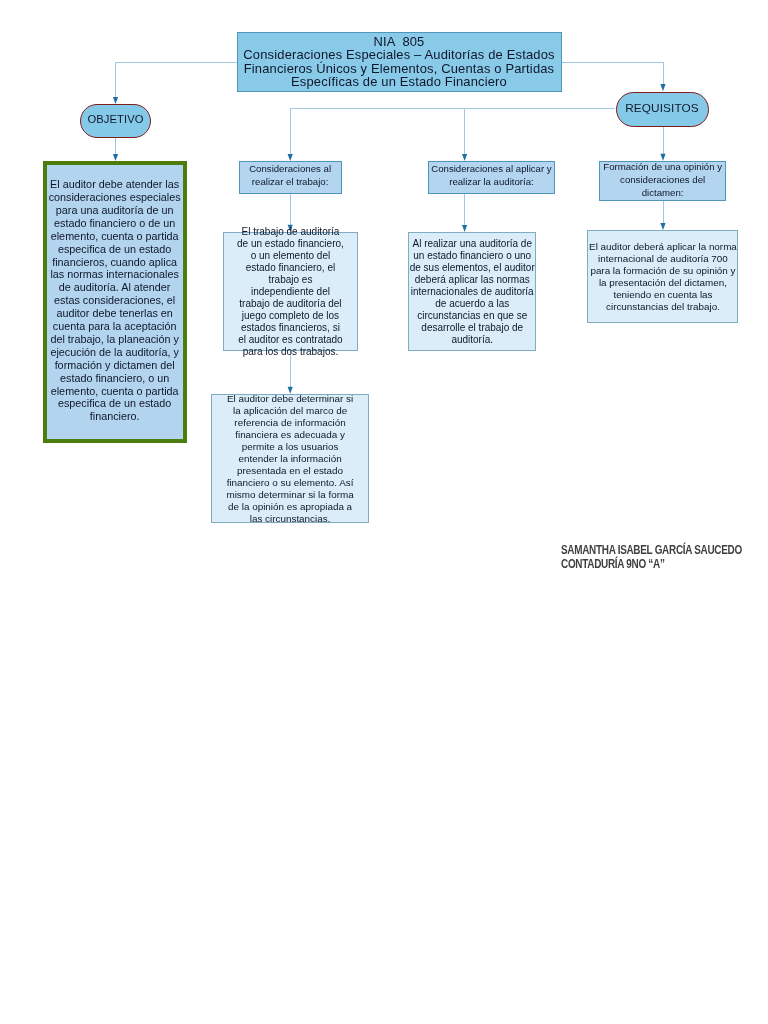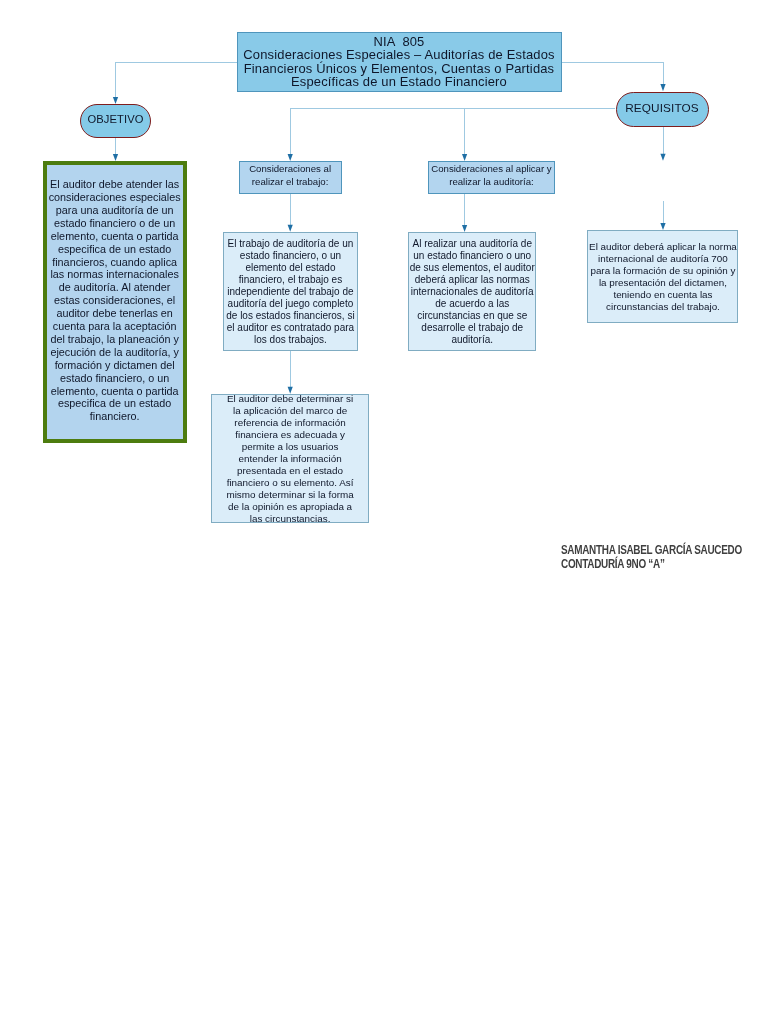"Formación de una opinión y" div.node { html: none -> <div> <span>Formación de una opinión y consideraciones del dictamen:</span> </div> }
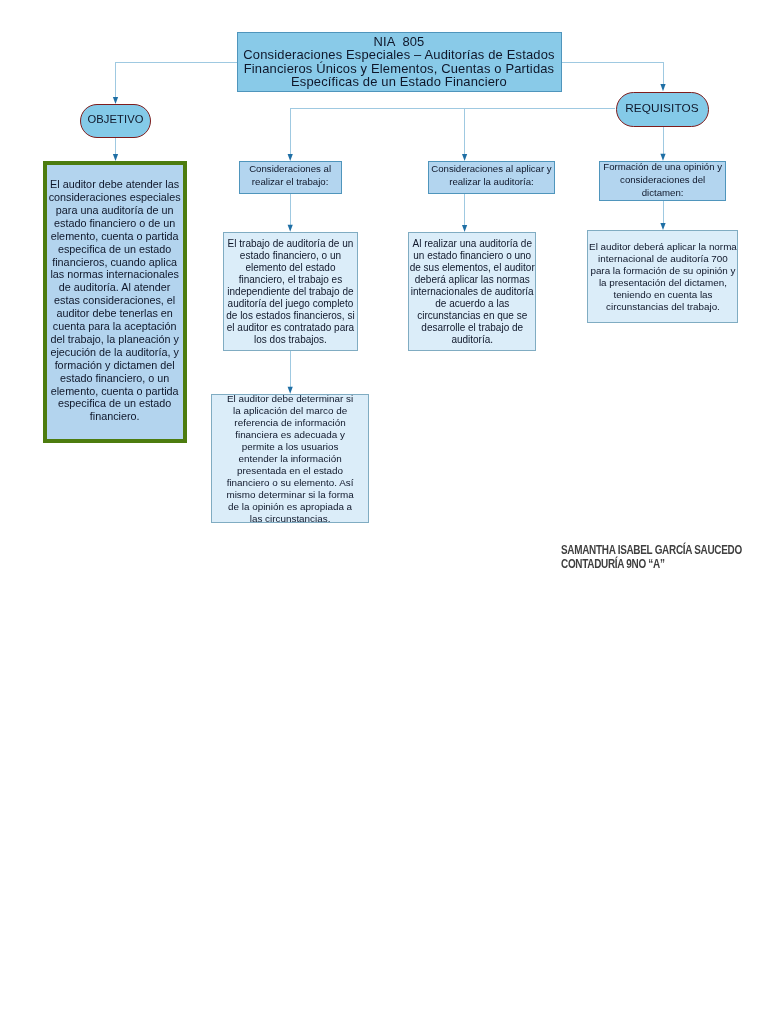"El trabajo de auditoría de" #box-trabajo { padding: 0 -> 12px }
